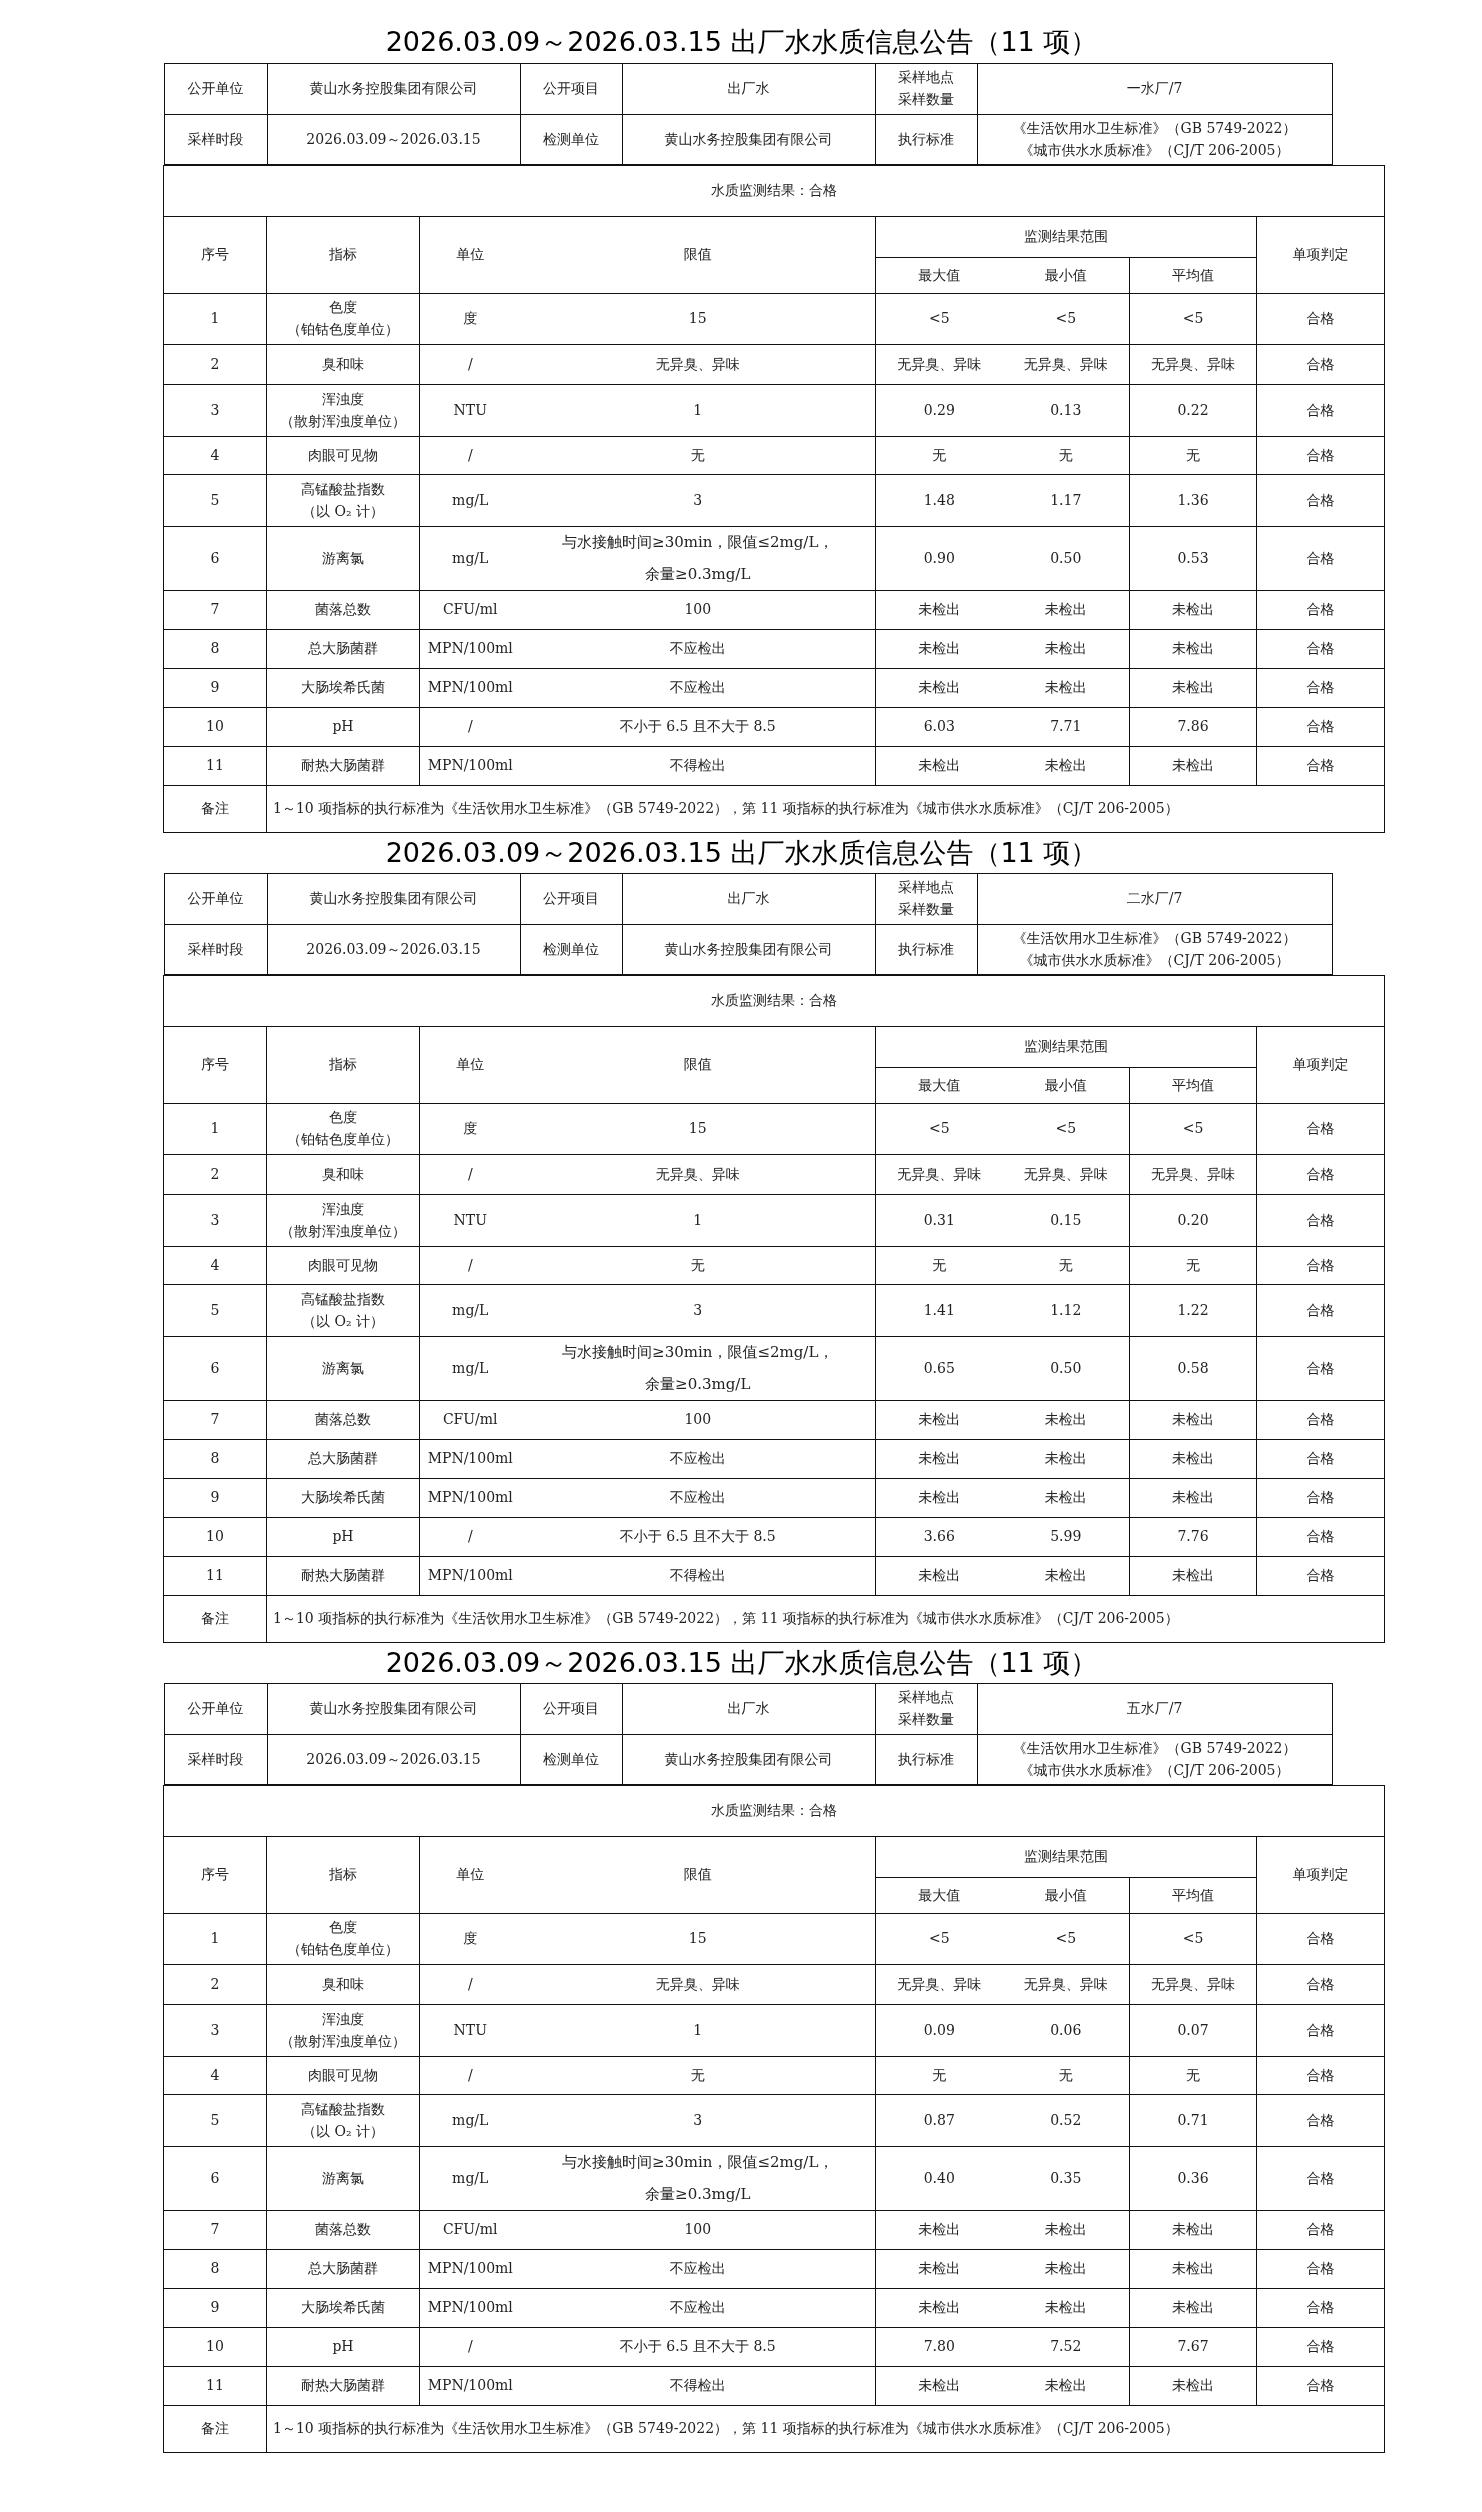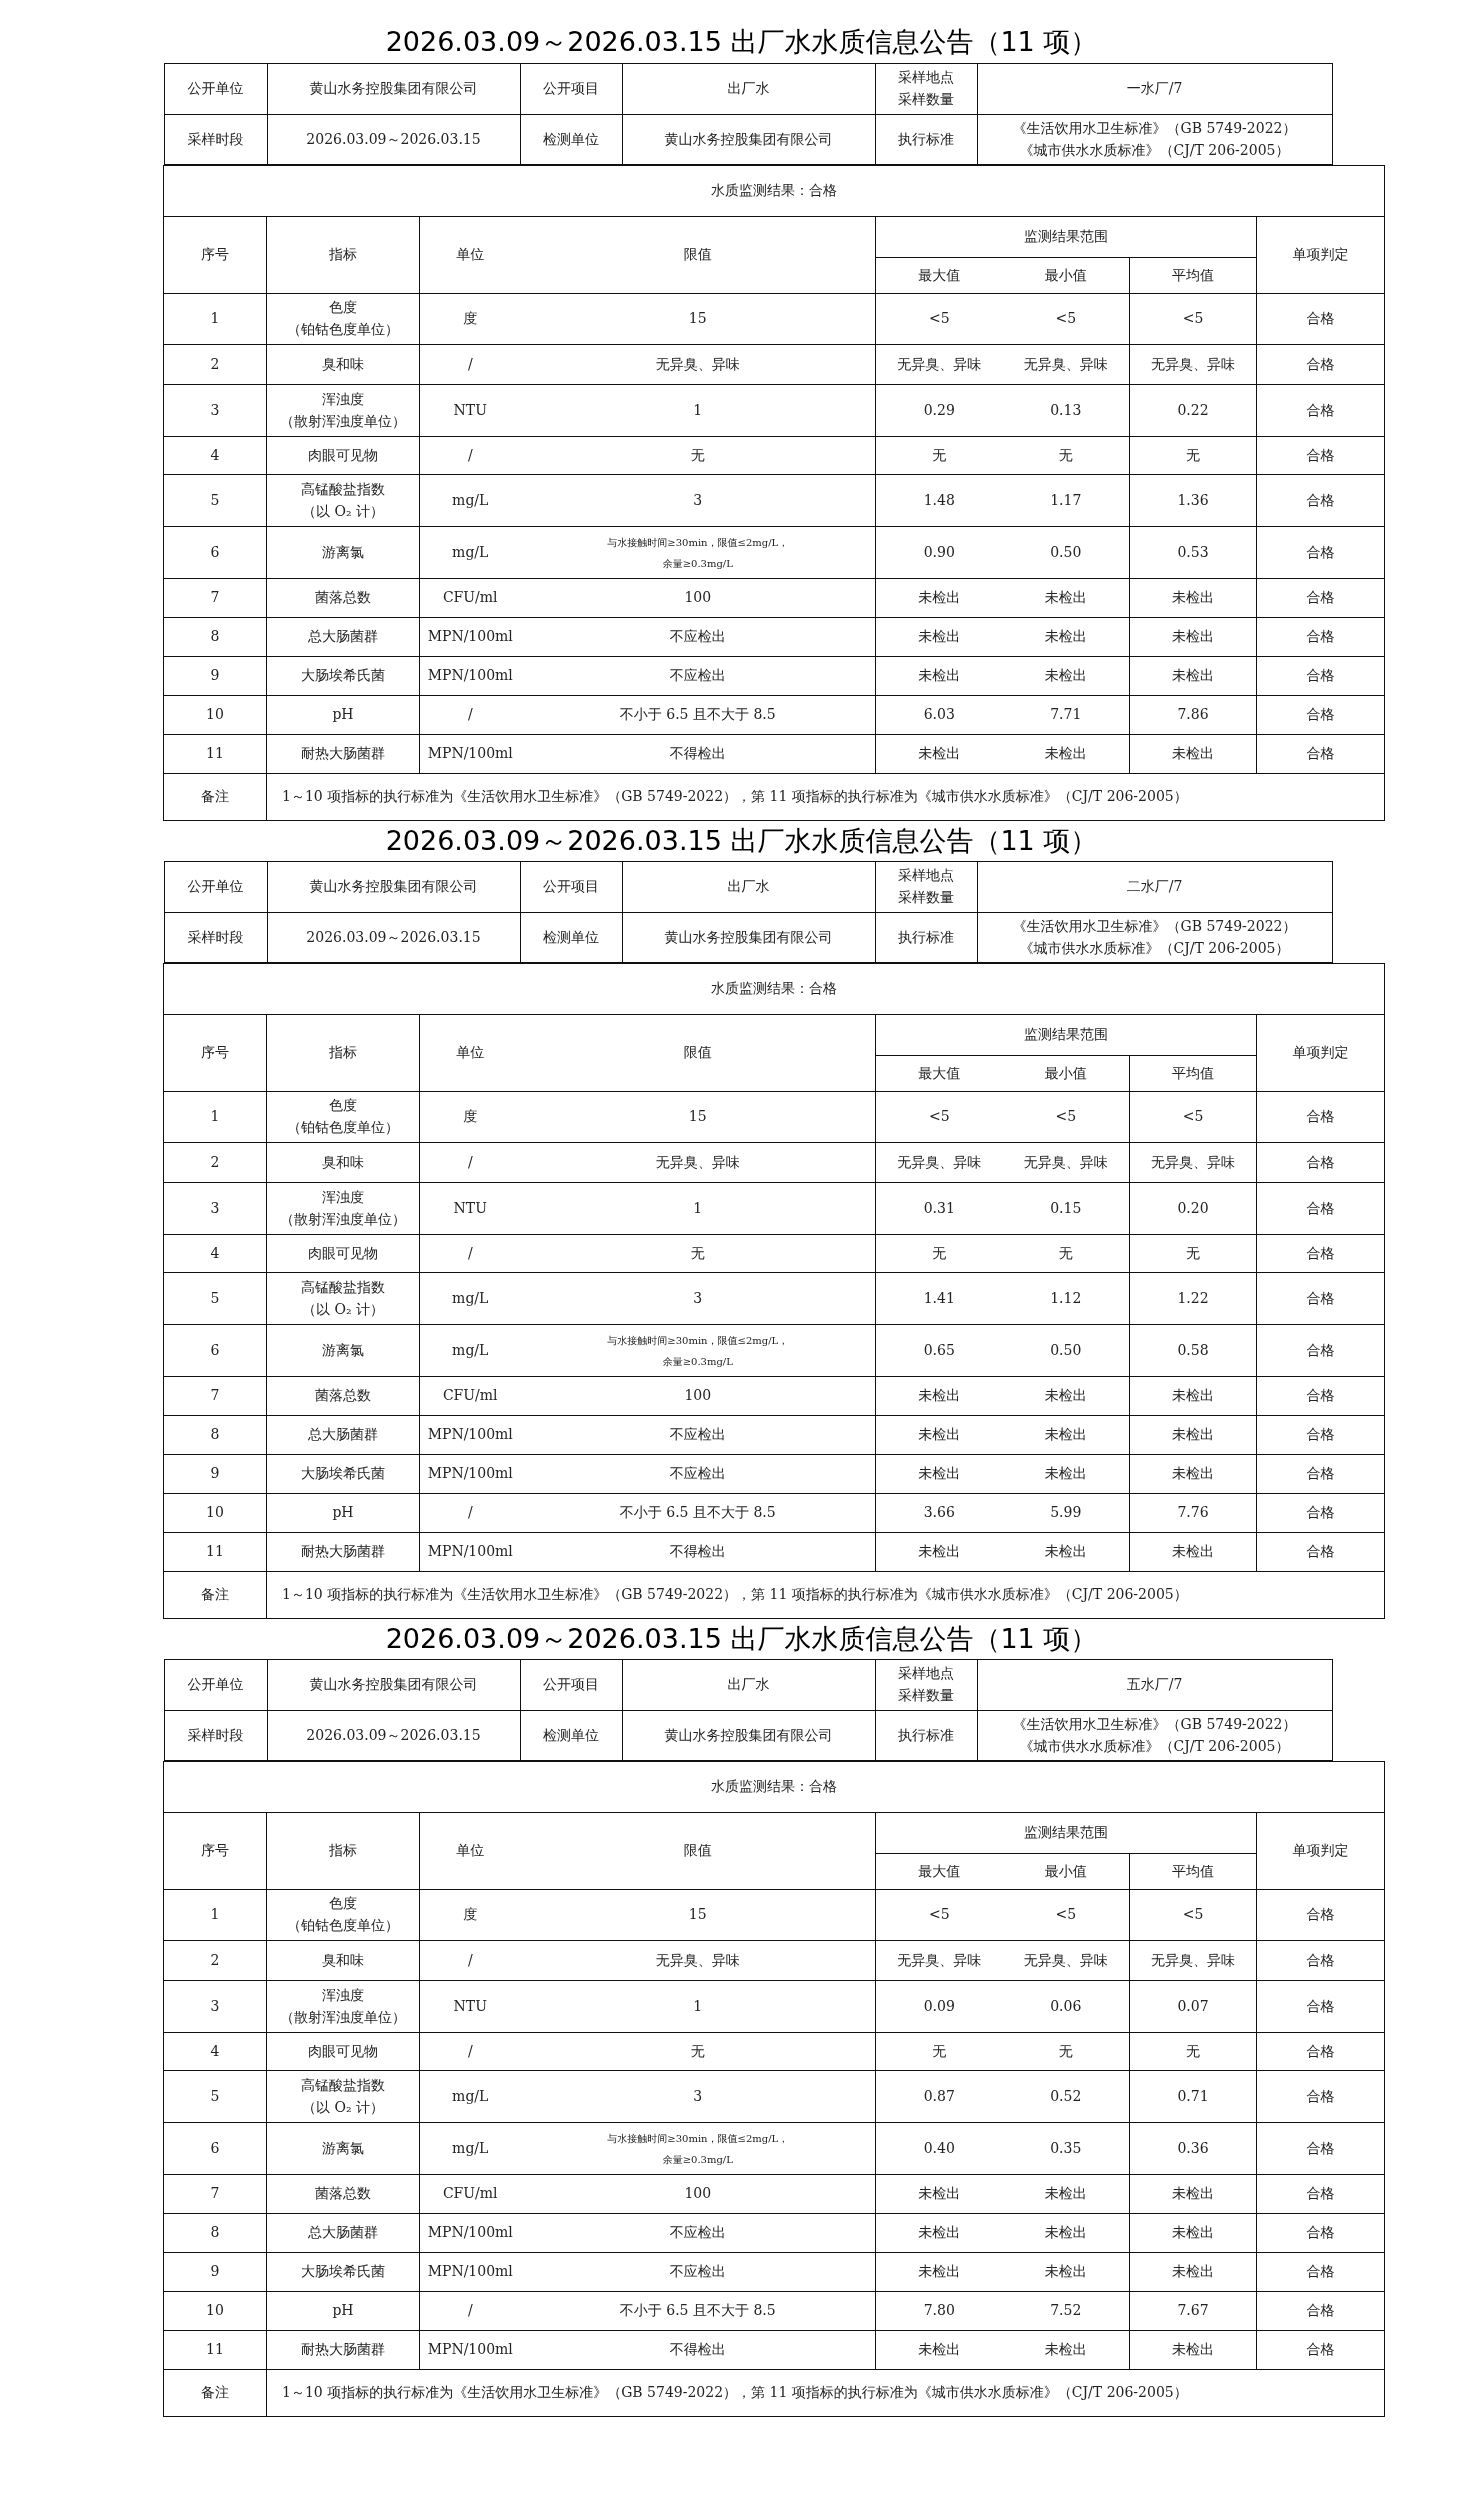"与水接触时间≥30min，限值≤2mg/L，" td.small { font-size: 10px -> 15px }
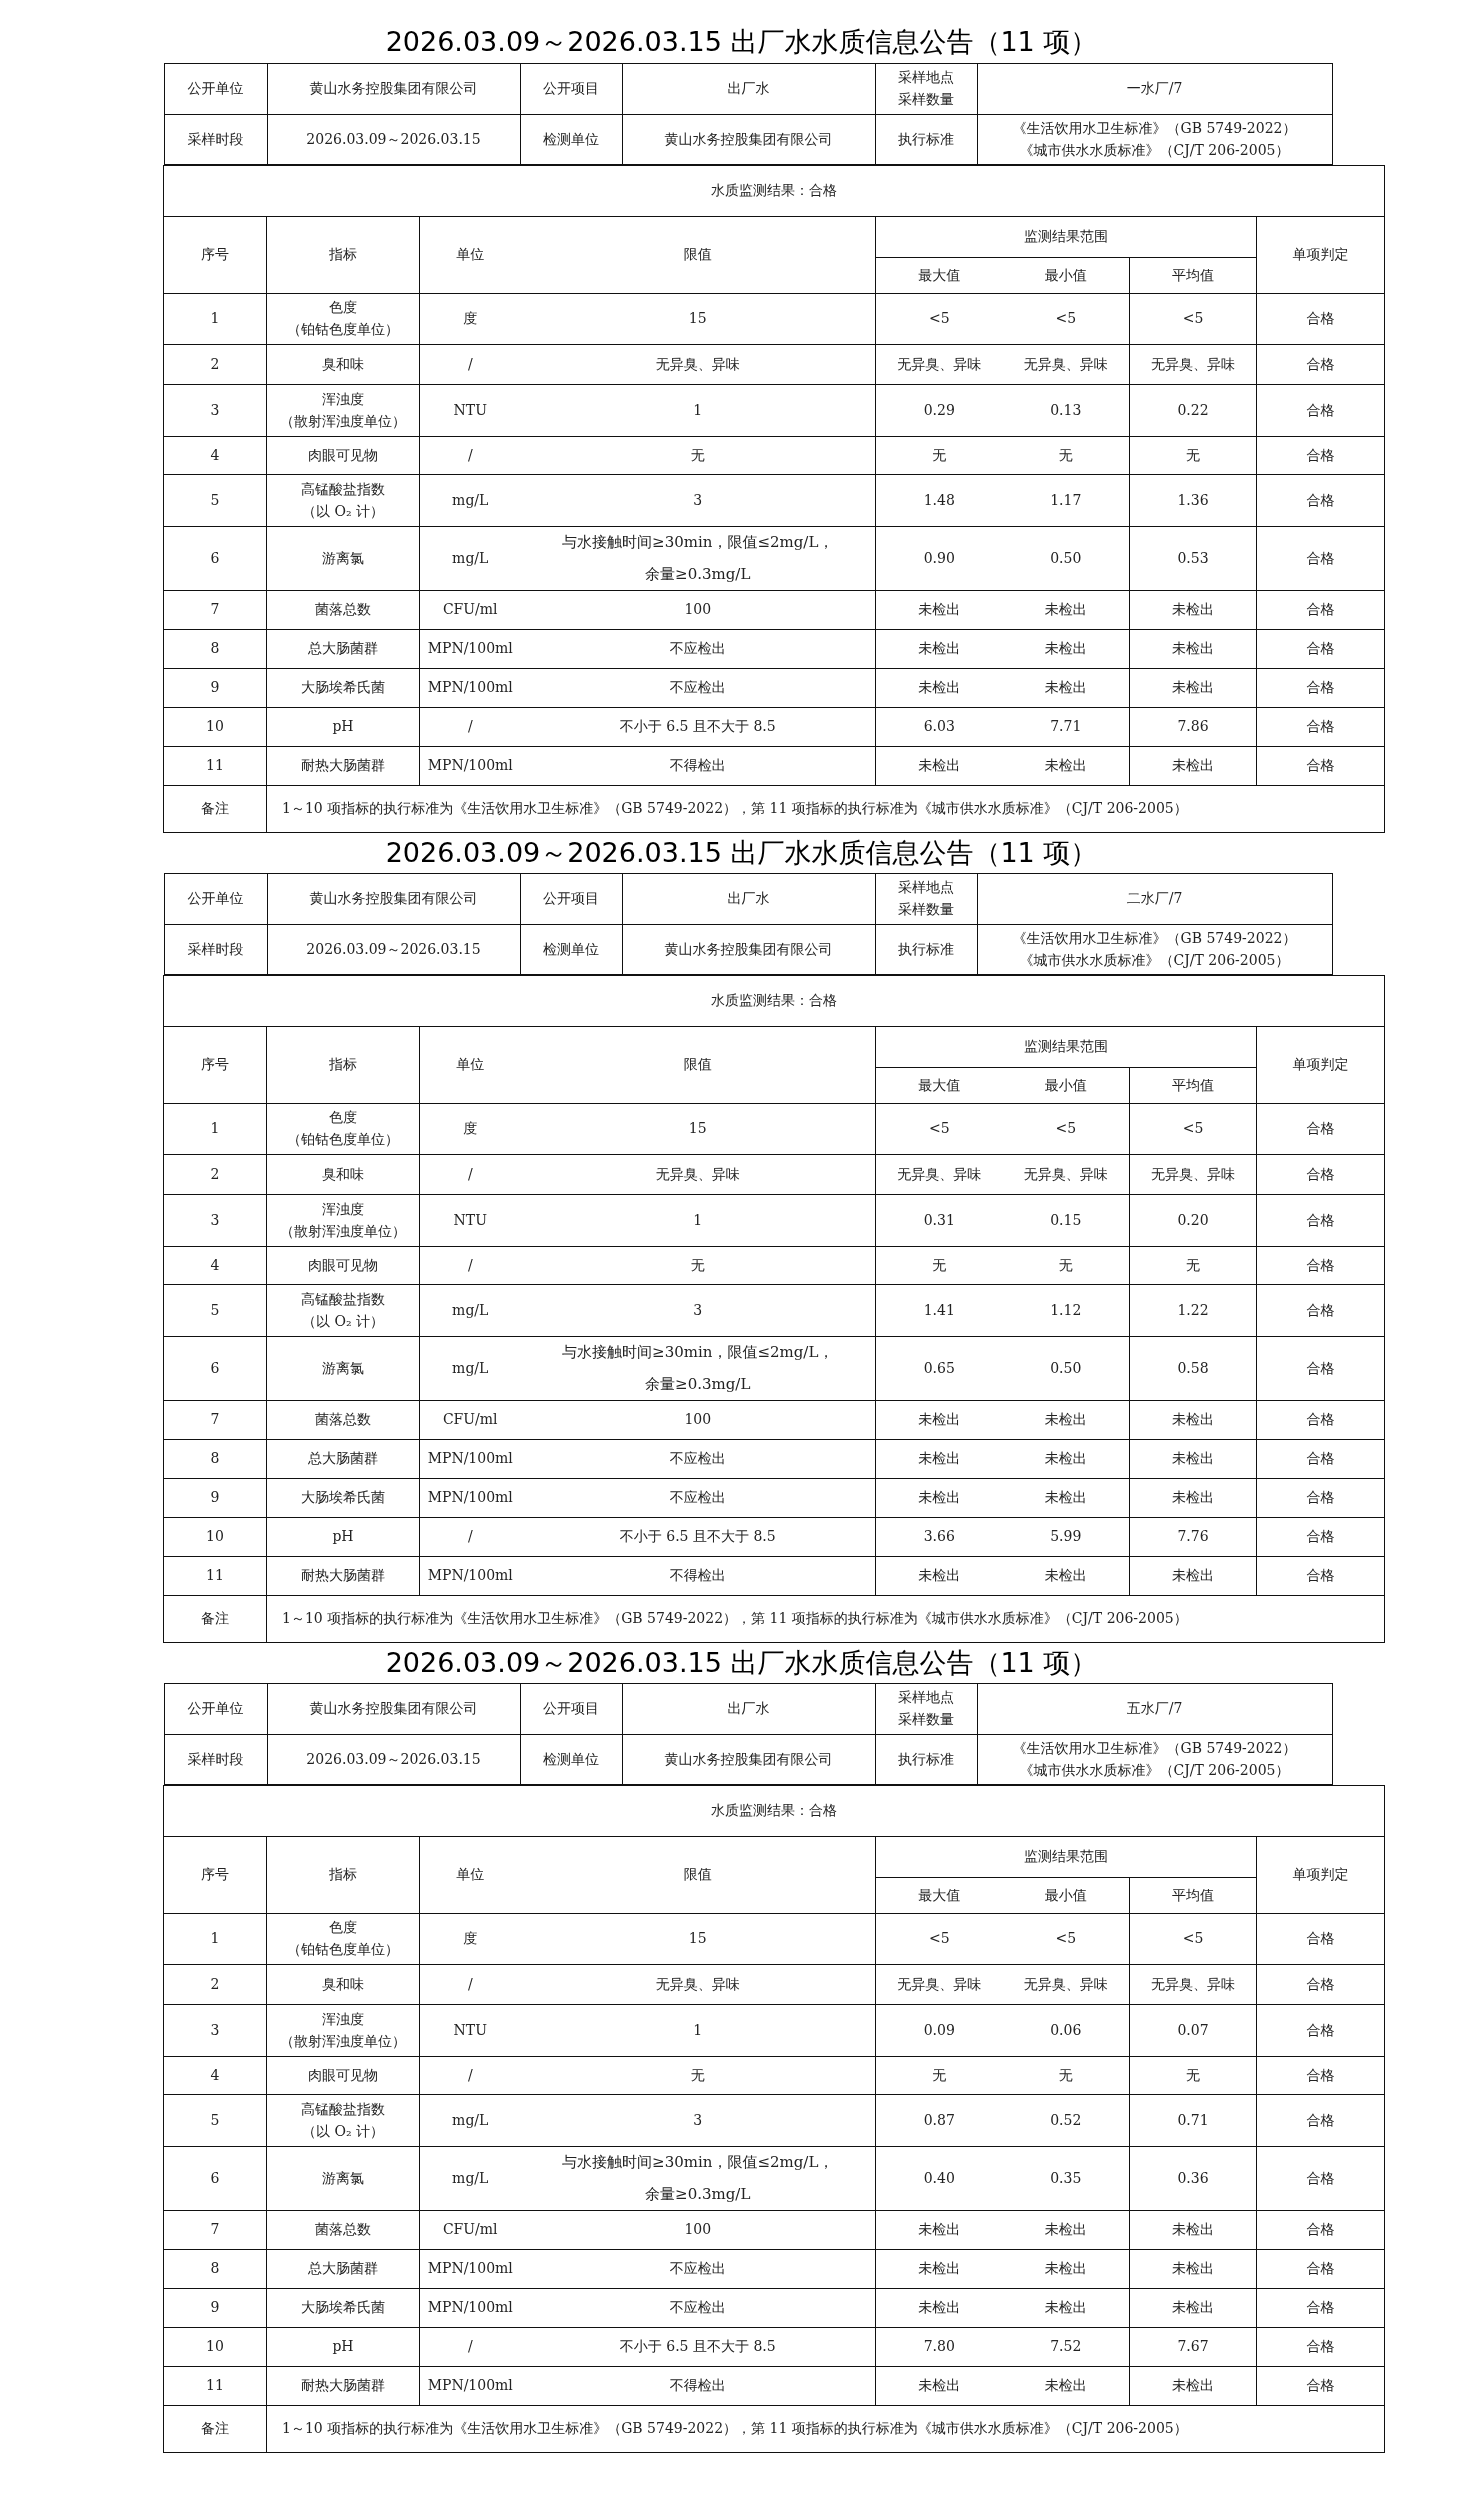"1～10 项指标的执行标准为《生活饮用水卫生标准》（GB" td.note-text { padding-left: 15px -> 6px }
